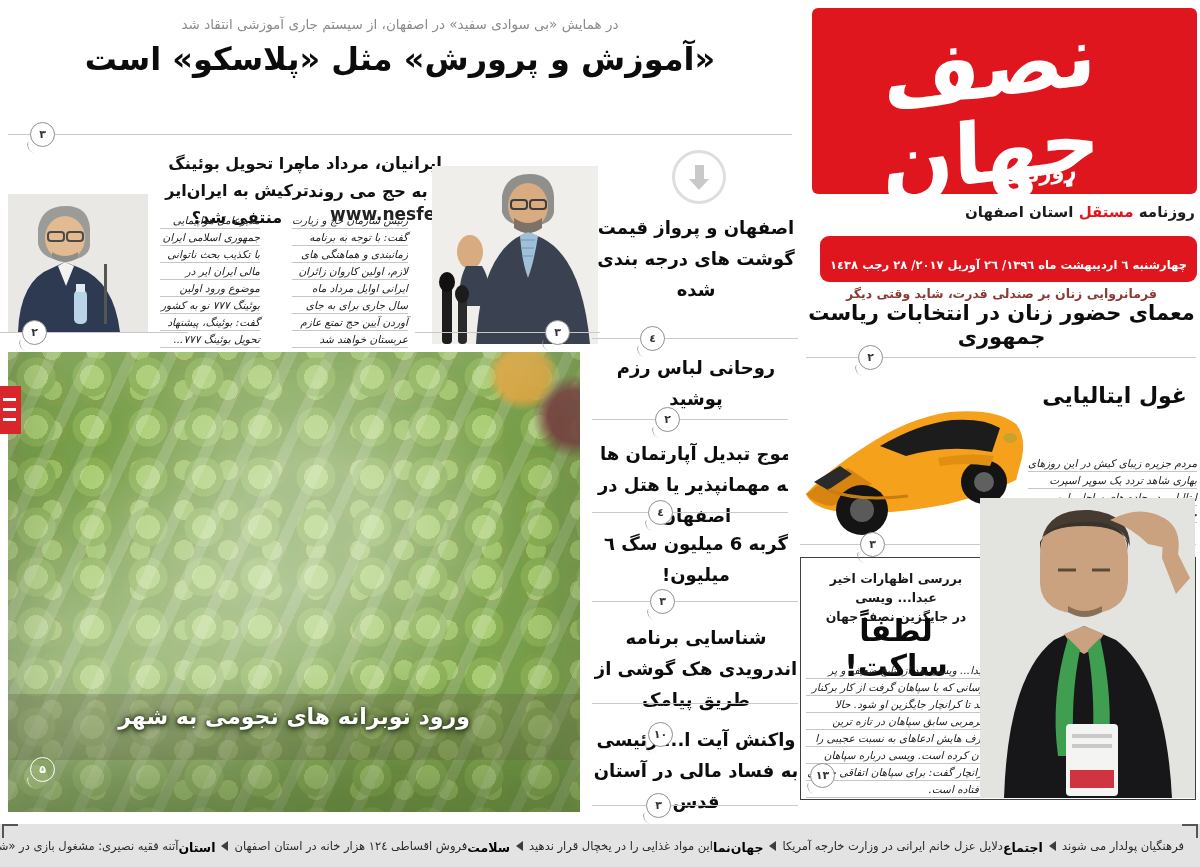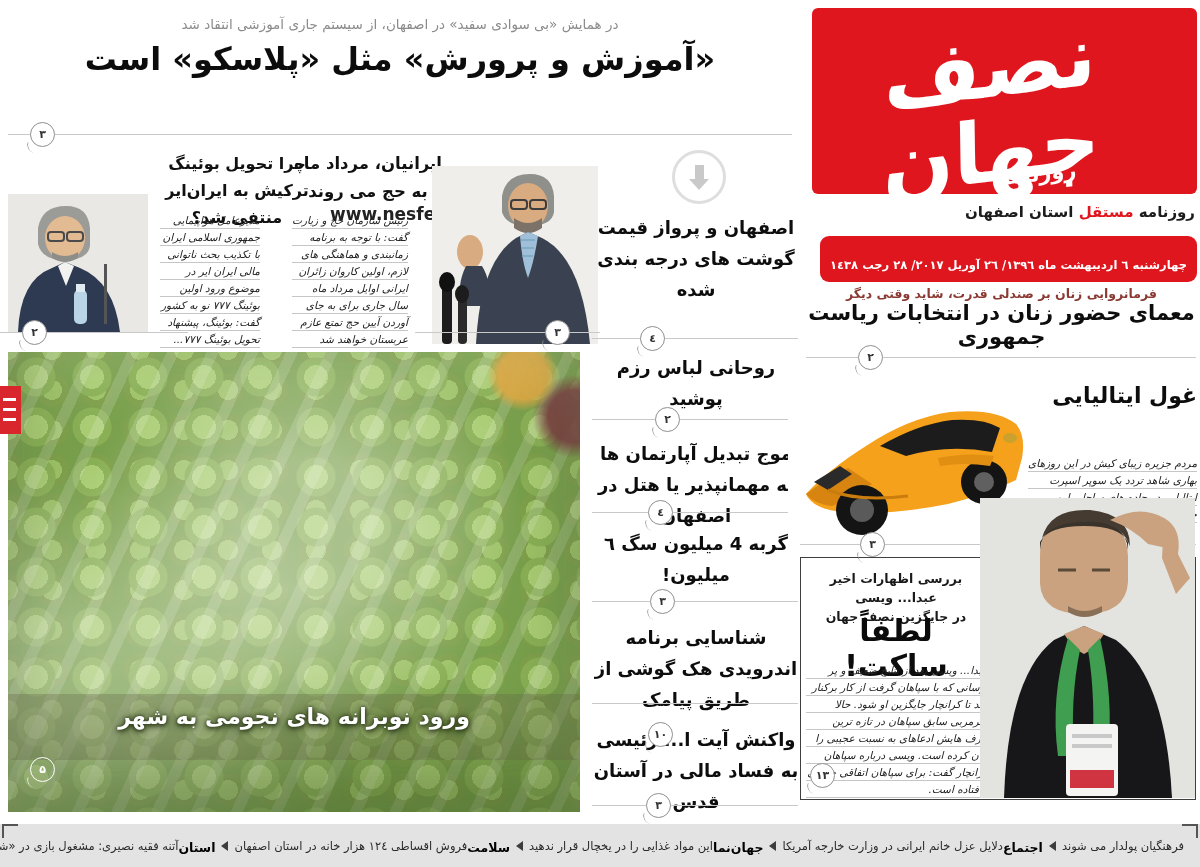"غول ایتالیایی" .lambo-h { text-align: right -> center }
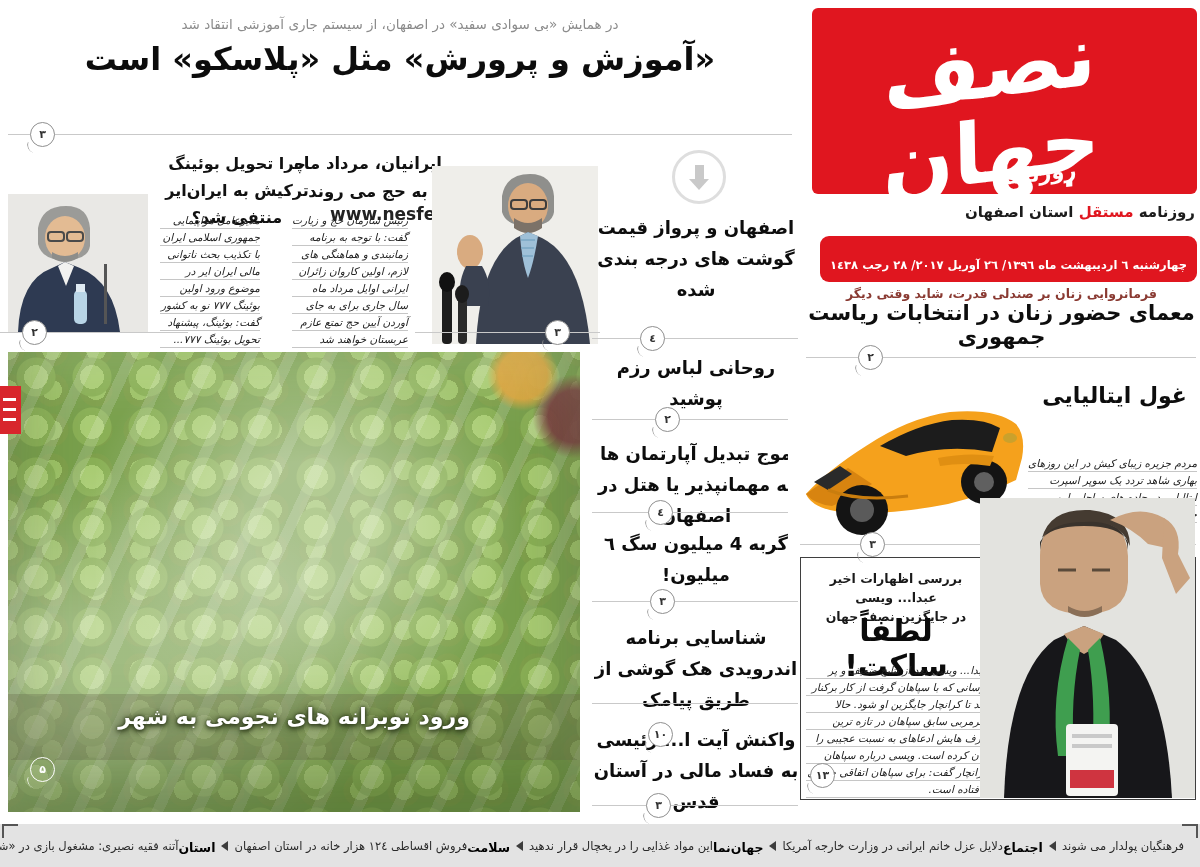"گربه 4 میلیون سگ ٦" div.abs { text: 4 -> 6 }
